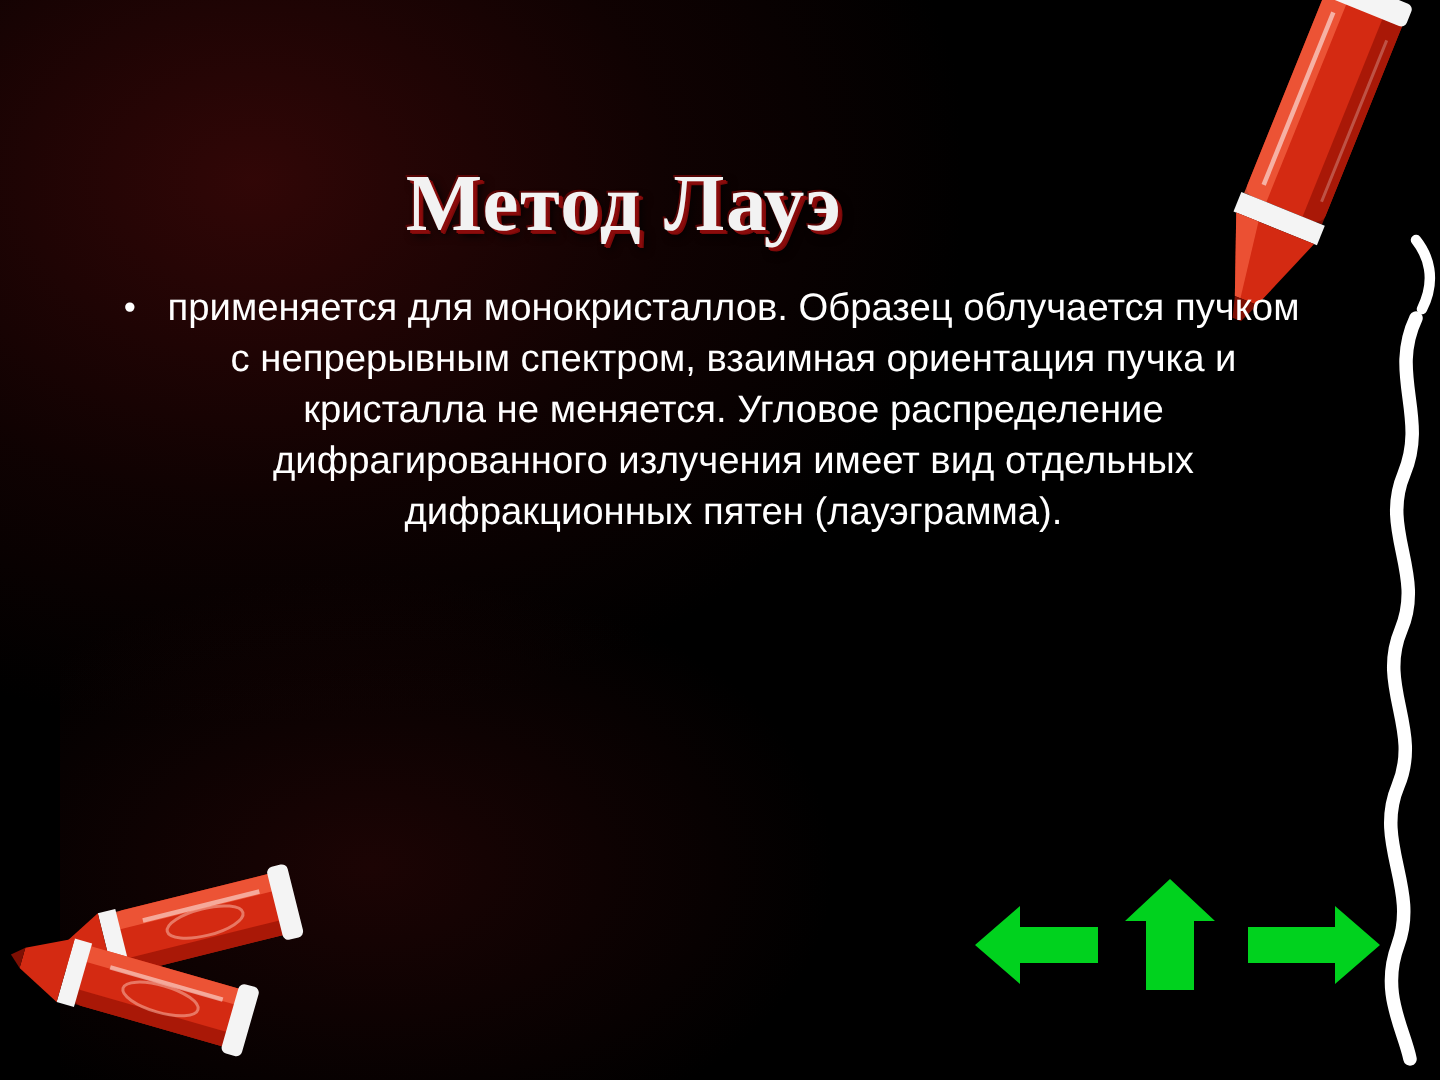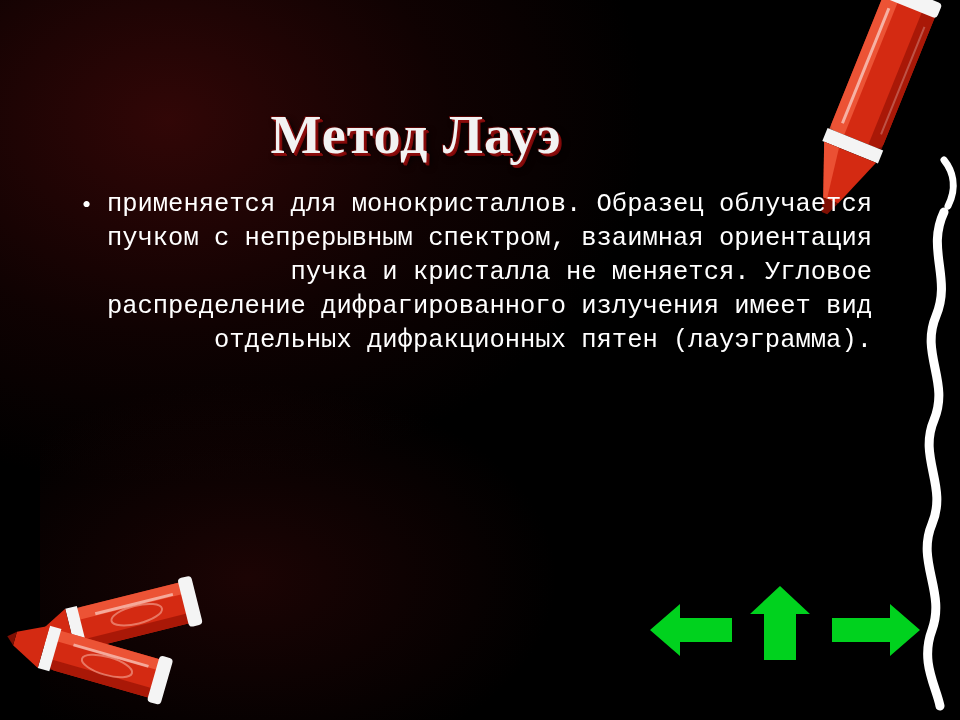"применяется для монокристаллов. Образец" .bullet-text { font-family: Liberation Mono, monospace -> Liberation Sans, sans-serif; text-align: right -> center }
